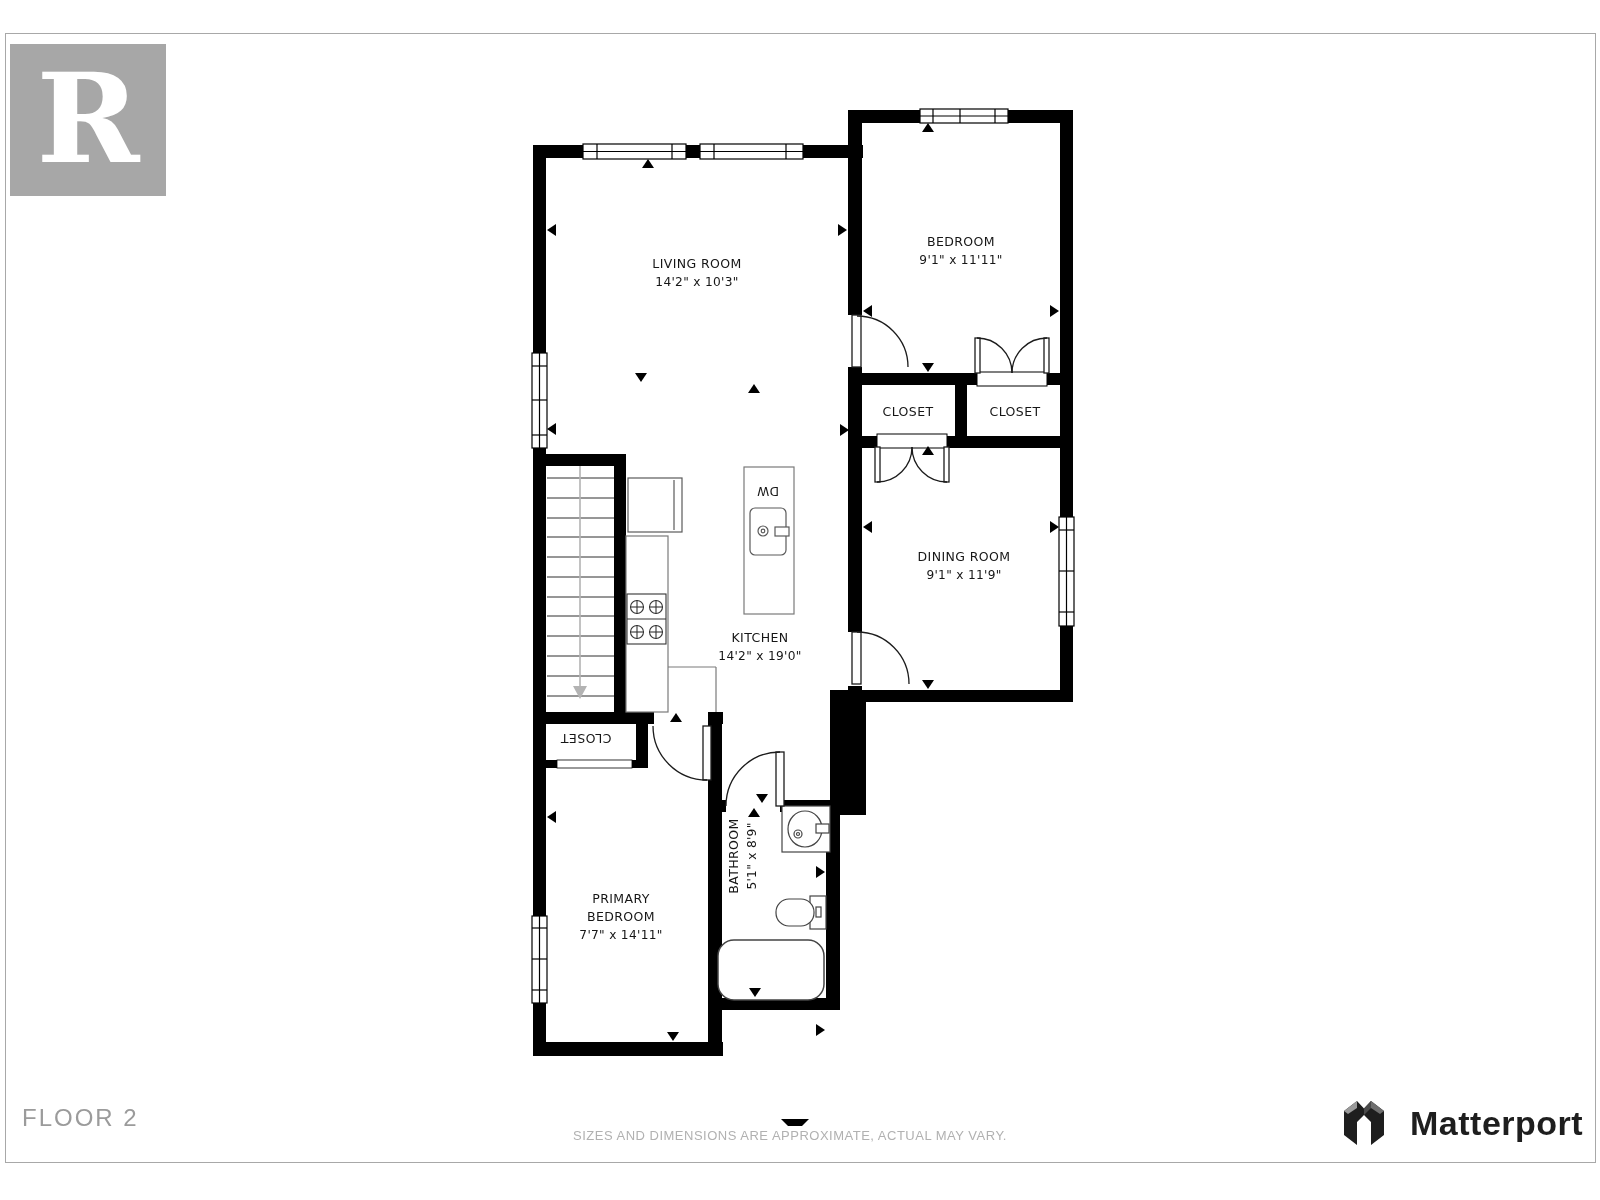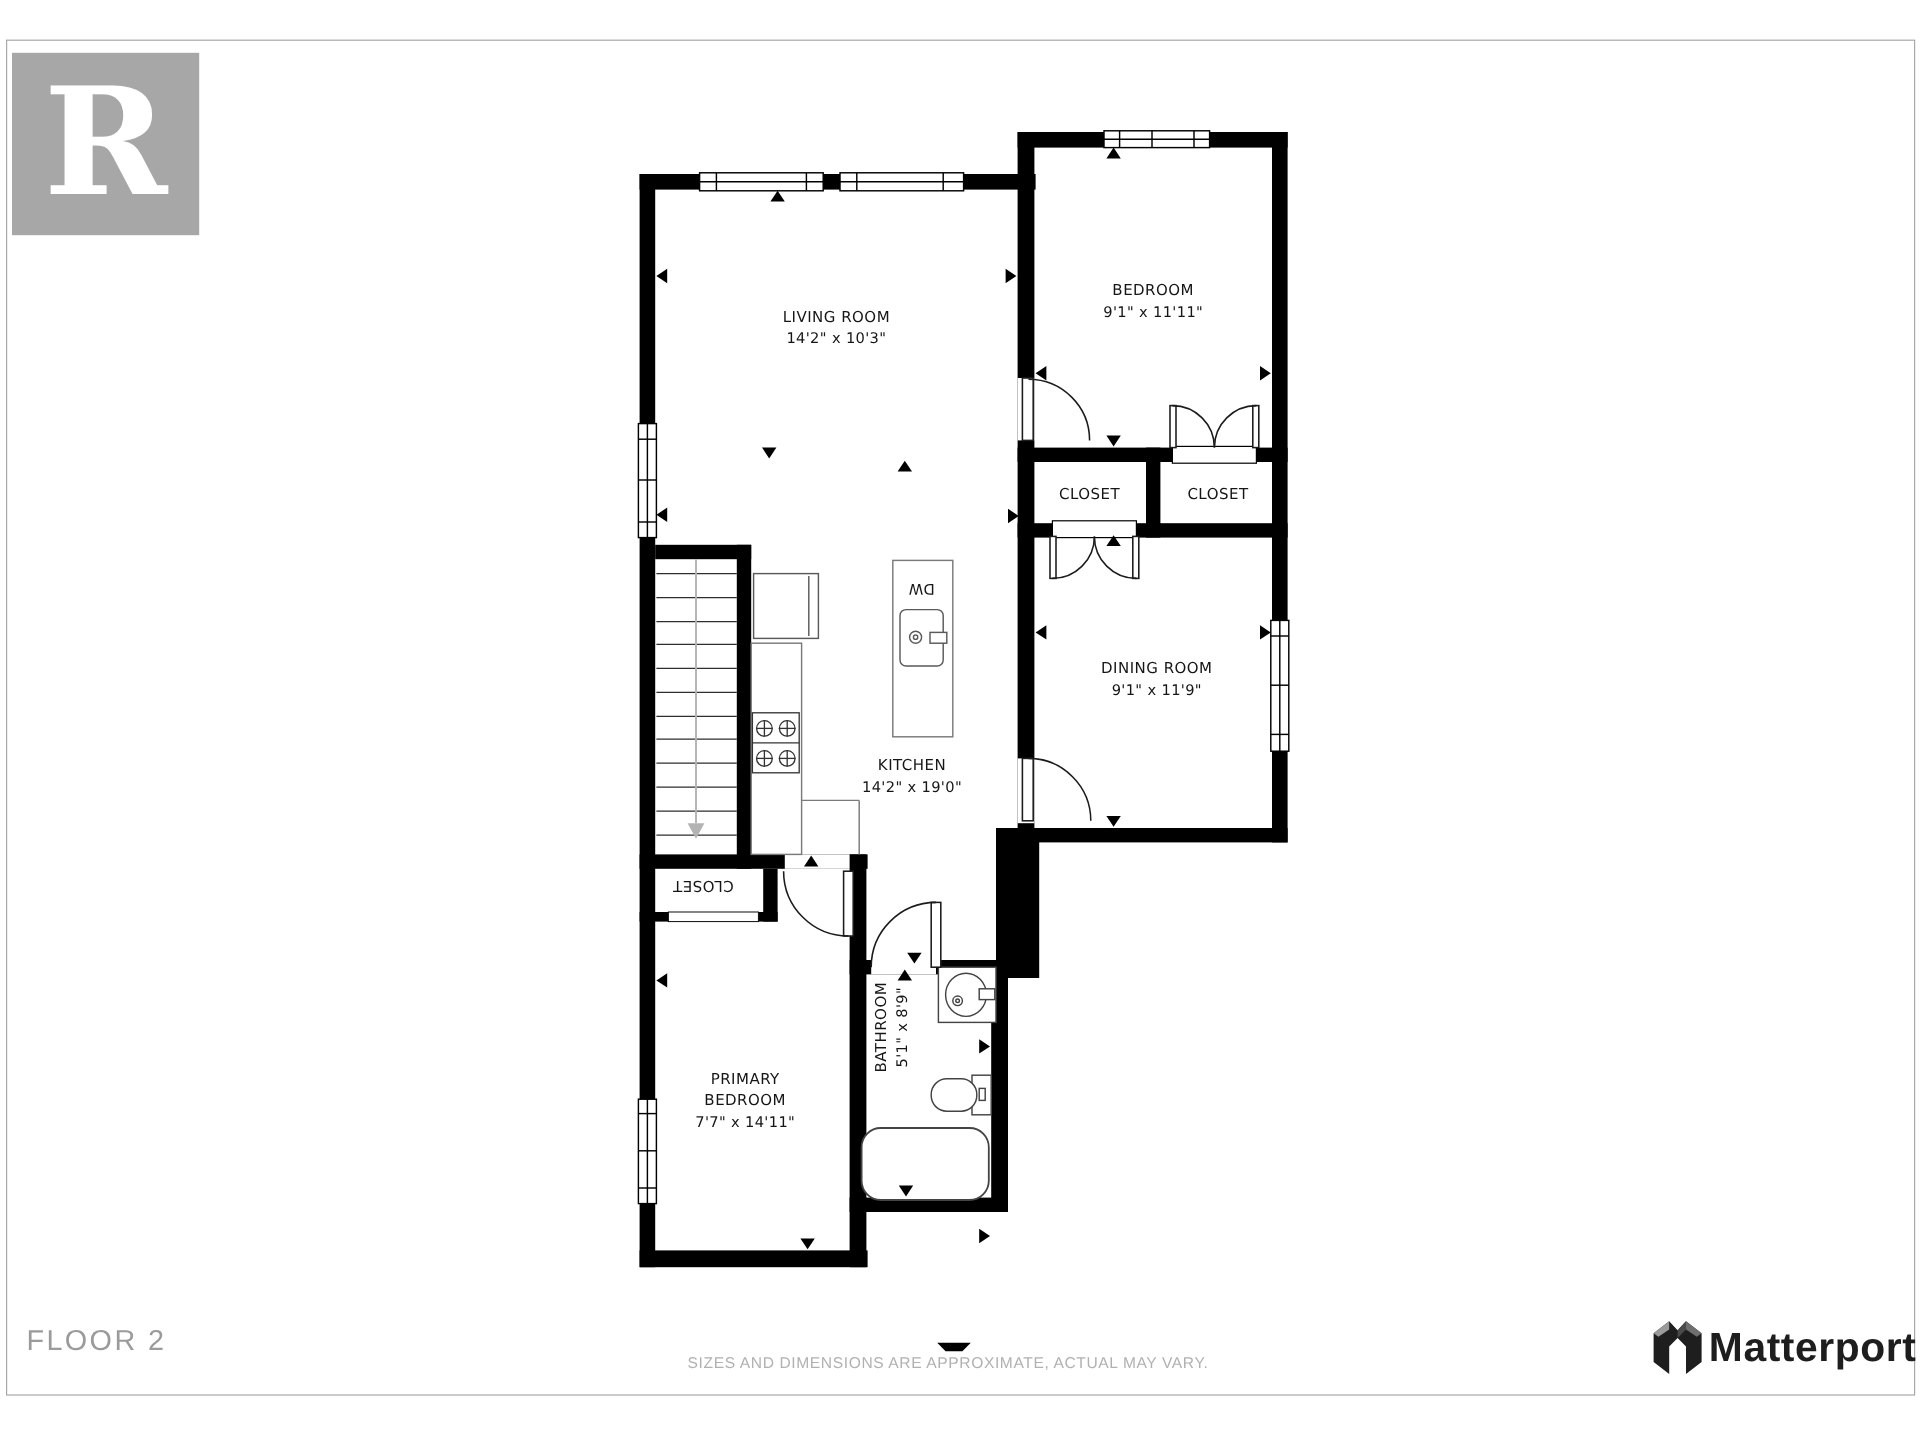"Matterport" .matterport { gap: 4px -> 24px; left: 1376px -> 1342px }
